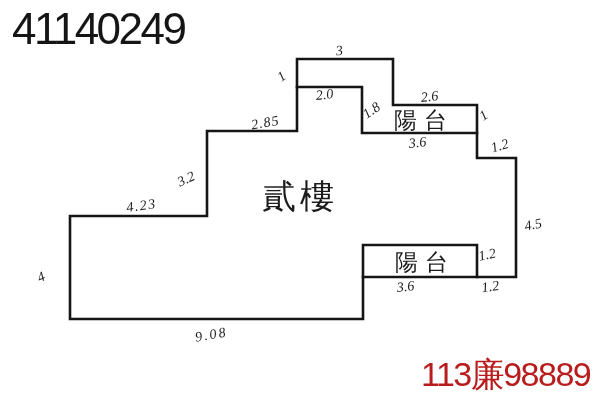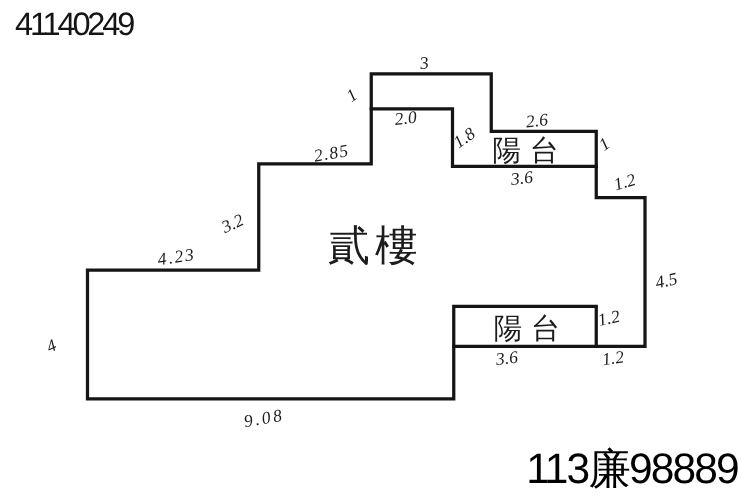"41140249" .doc-number { font-size: 26px -> 44px }
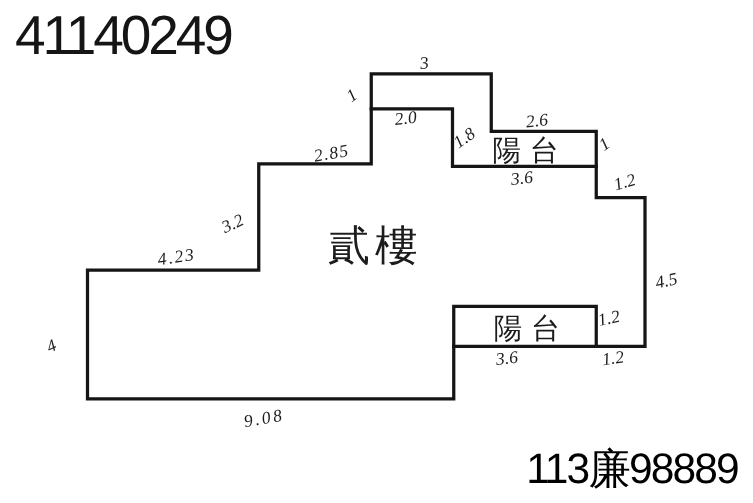"113廉98889" .case-number { color: #000000 -> #b91c1c }
